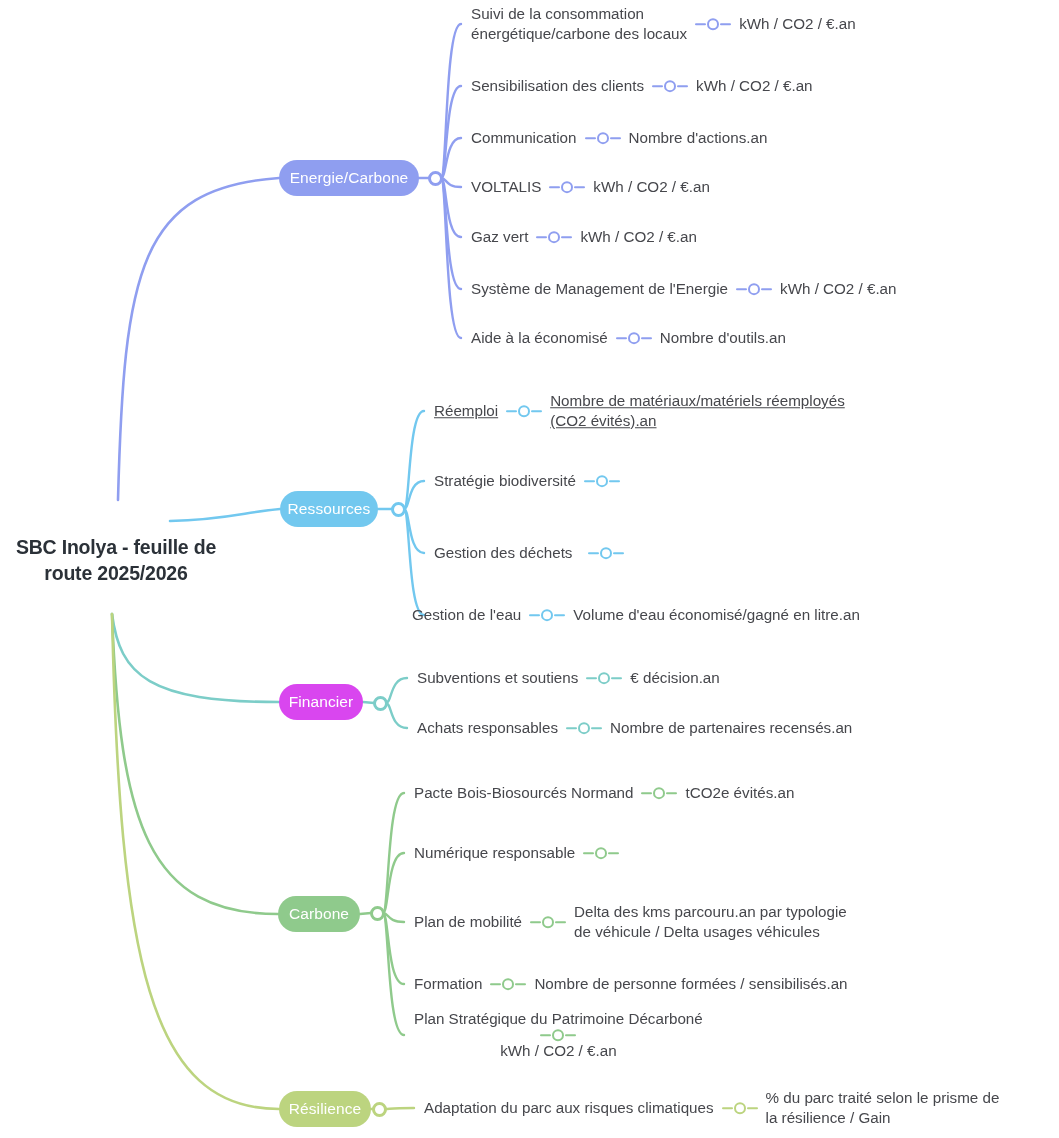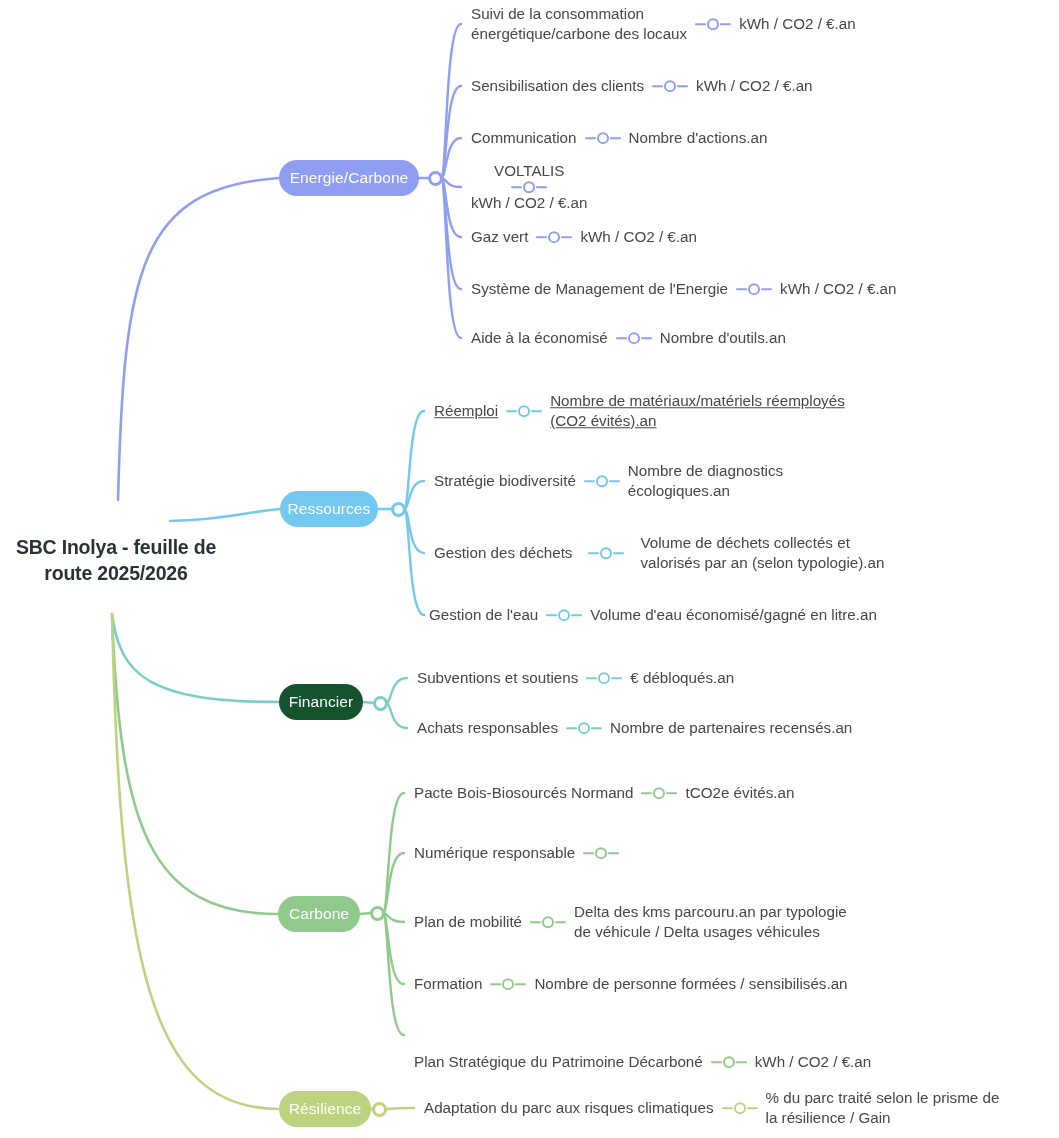"VOLTALIS" div.leaf { flex-direction: column -> none }
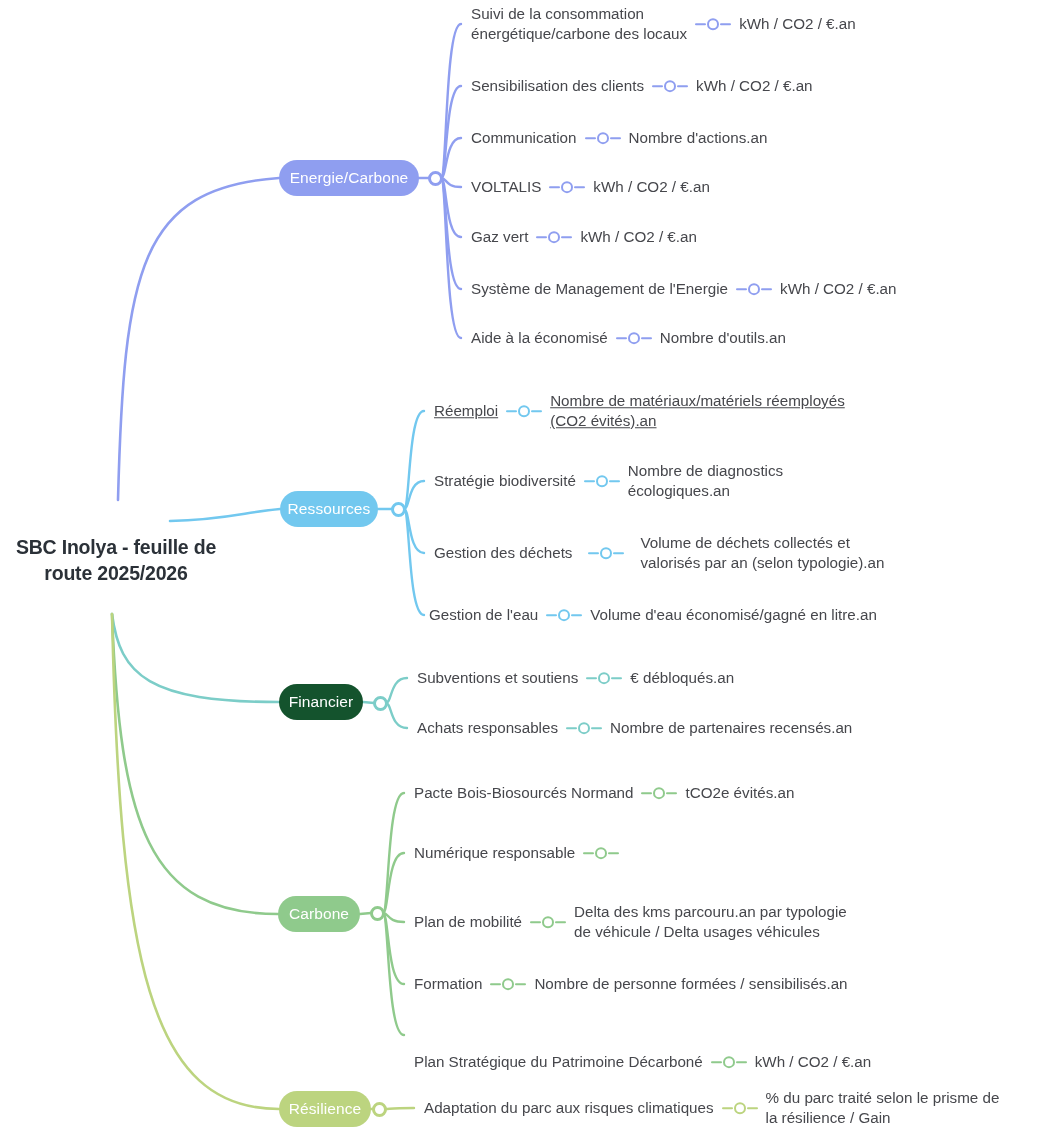"Nombre de diagnostics" span.value { html: <span>Nombre de diagnostics écologiques.an</span> -> none }
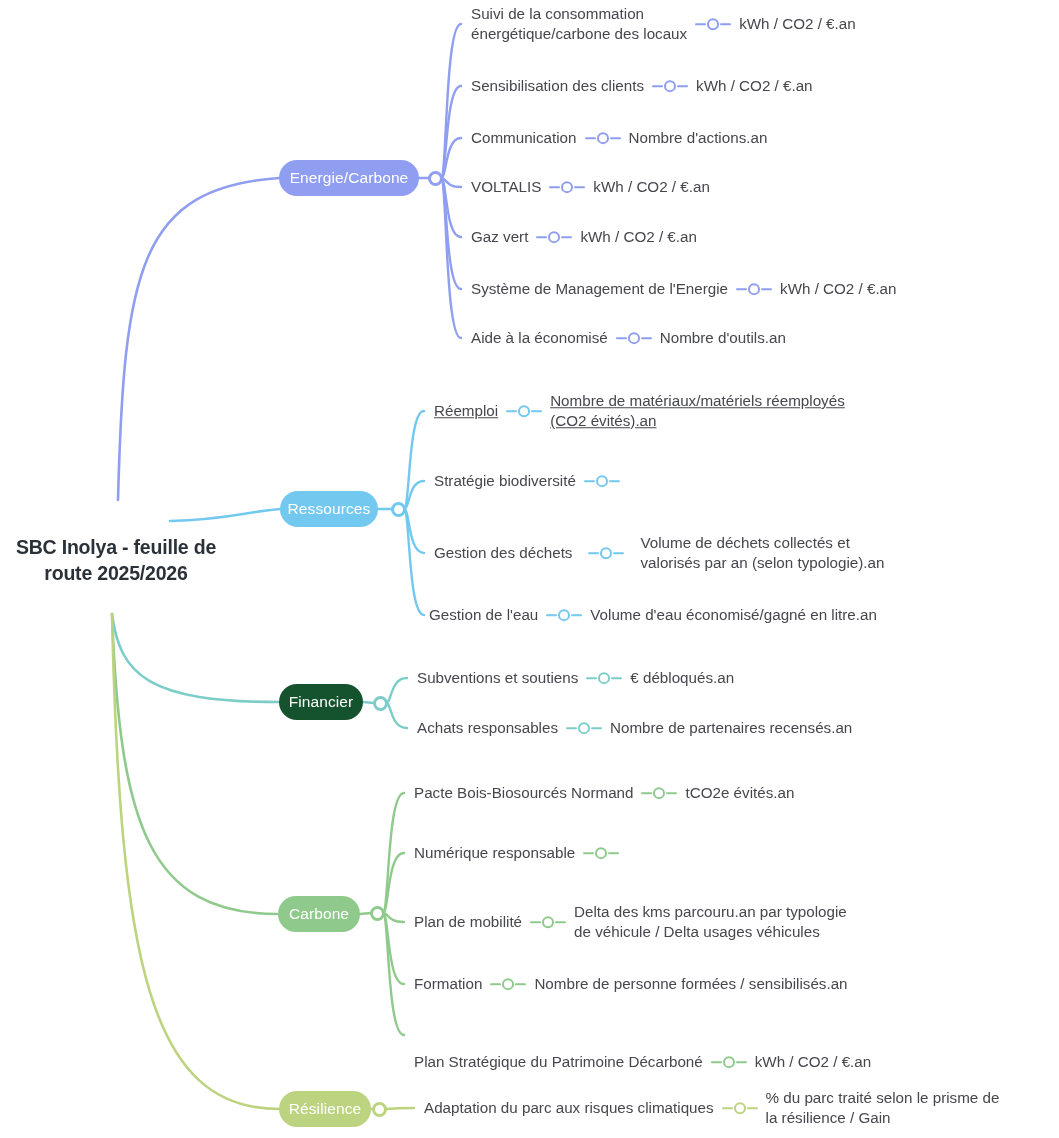"Volume de déchets collectés et" span.value { html: <span>Volume de déchets collectés et valorisés par an (selon typologie).an</span> -> none }
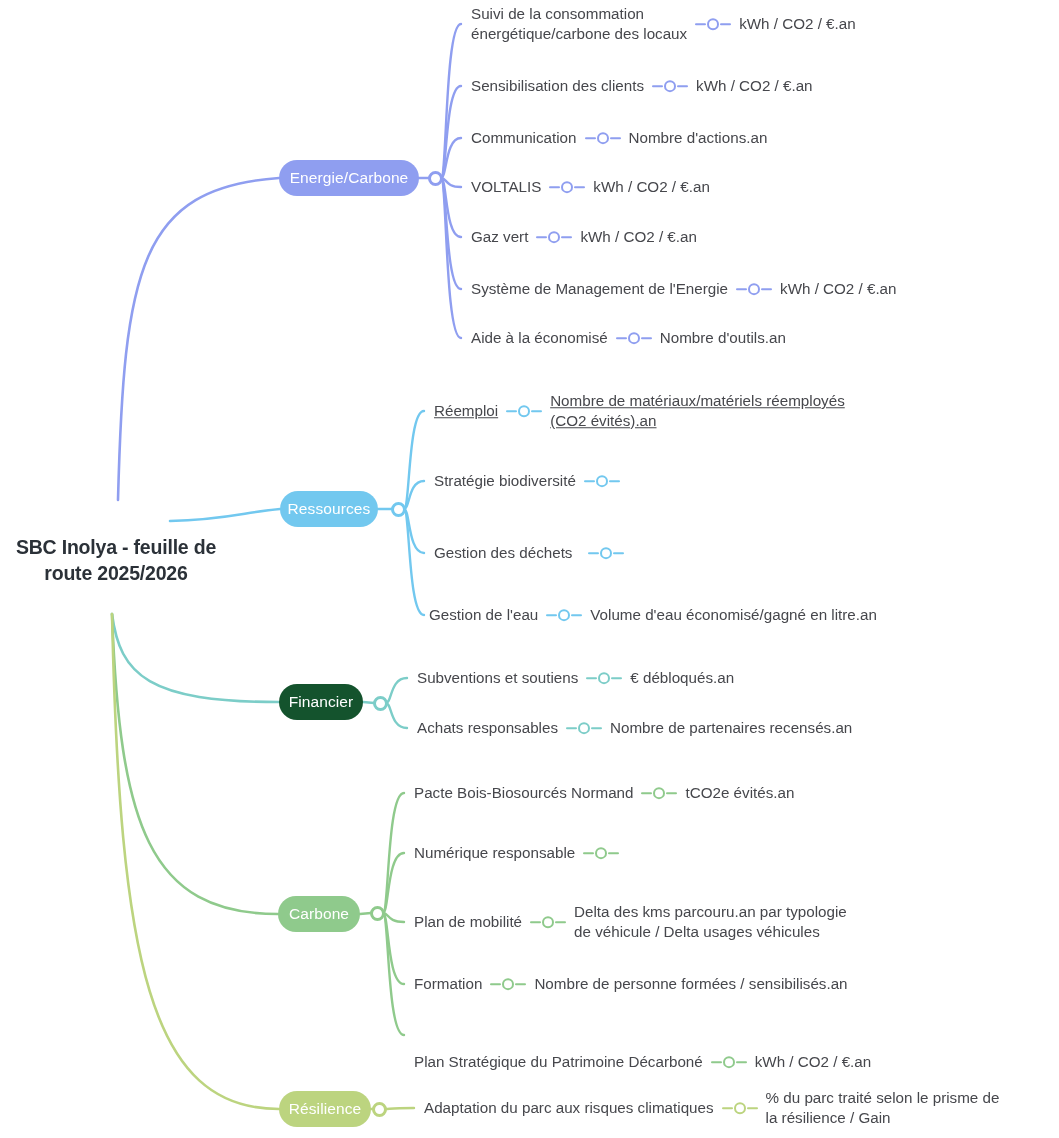"Gestion de l'eau" div.leaf { left: 429px -> 412px }
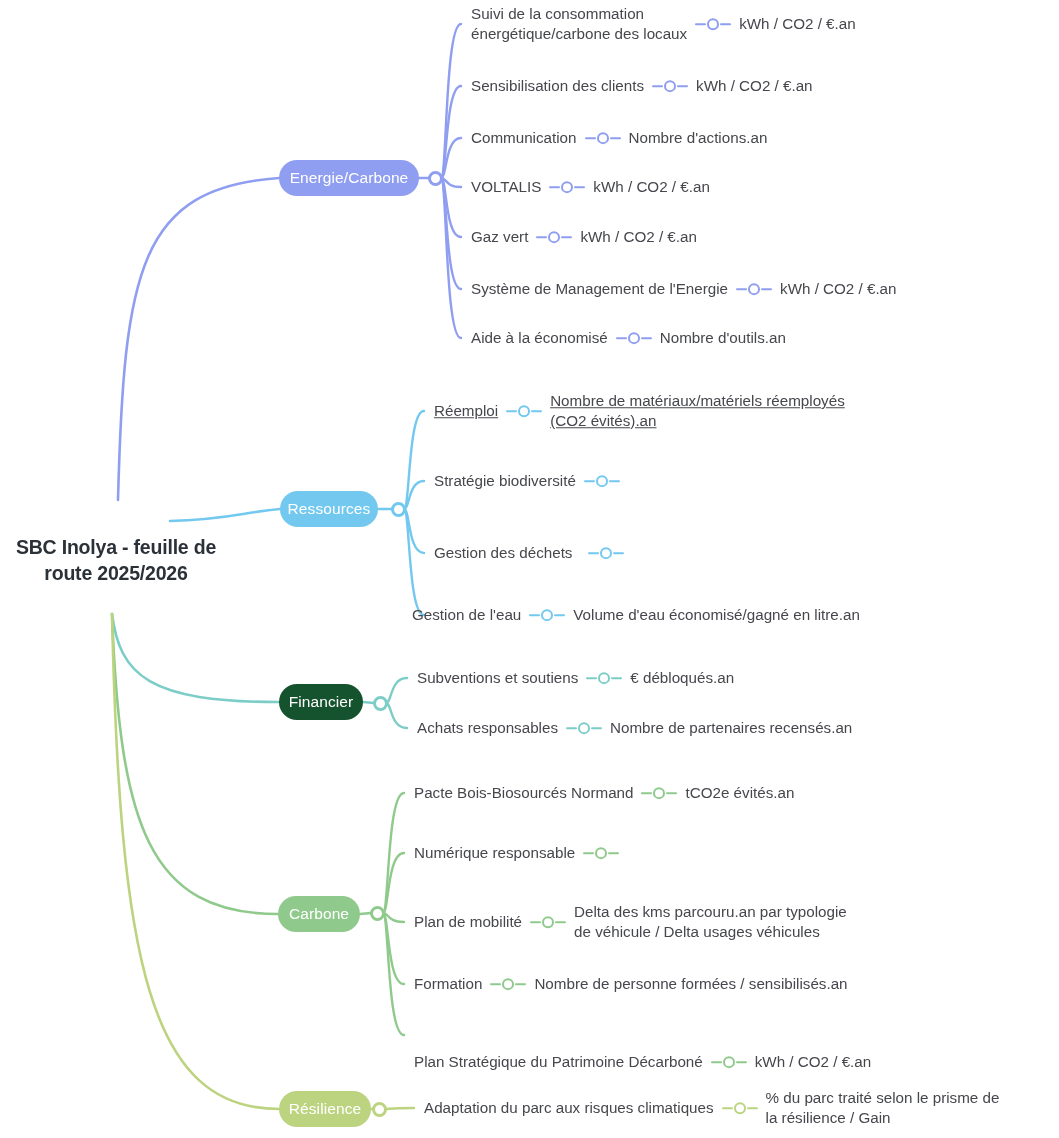"€ débloqués.an" span.value { text: débloqués.an -> décision.an }
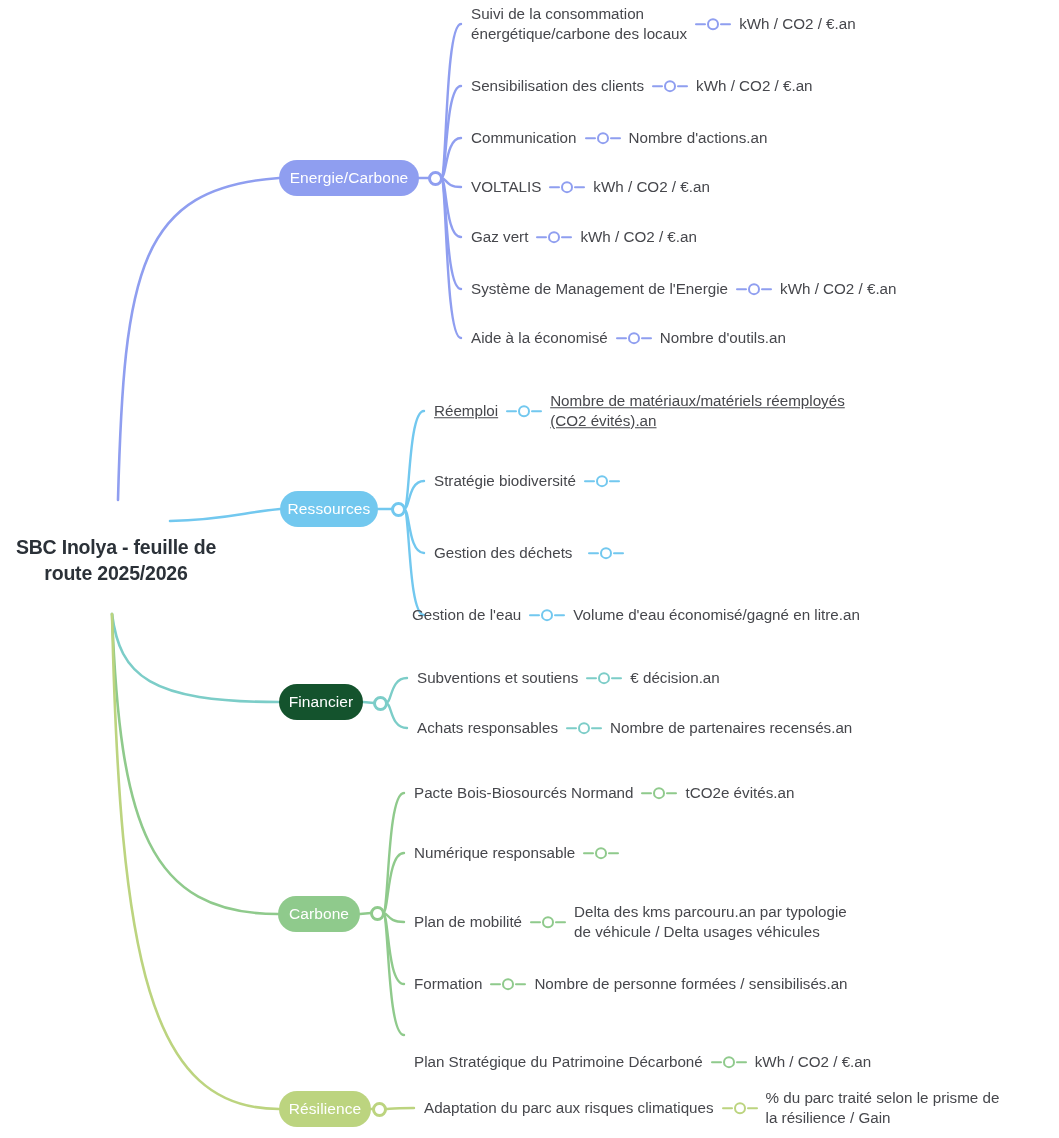"Financier" div.branch { background: #14532d -> #d946ef }
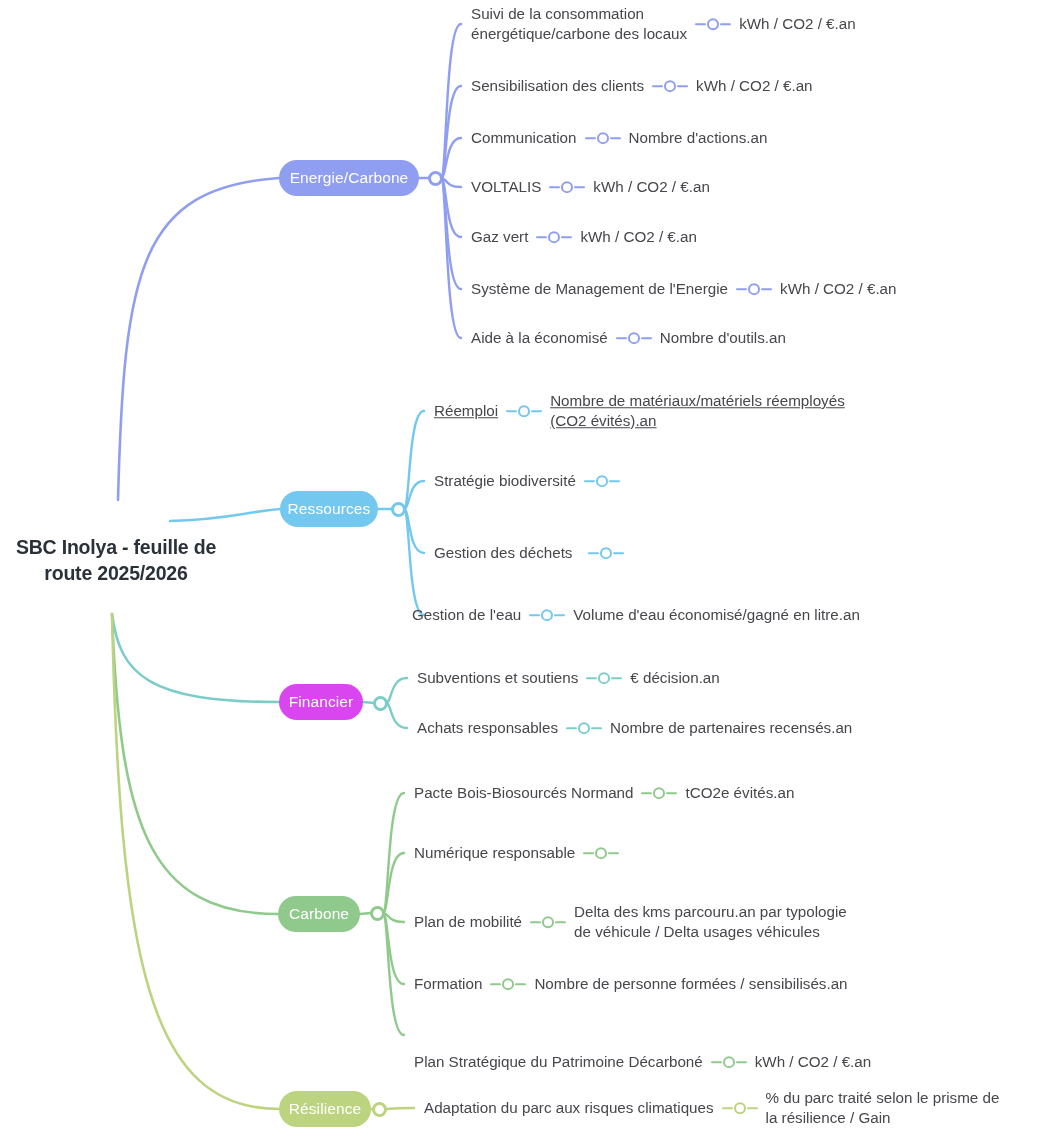"Plan Stratégique du Patrimoine Décarboné" div.leaf { flex-direction: none -> column; top: 1062px -> 1035px }
